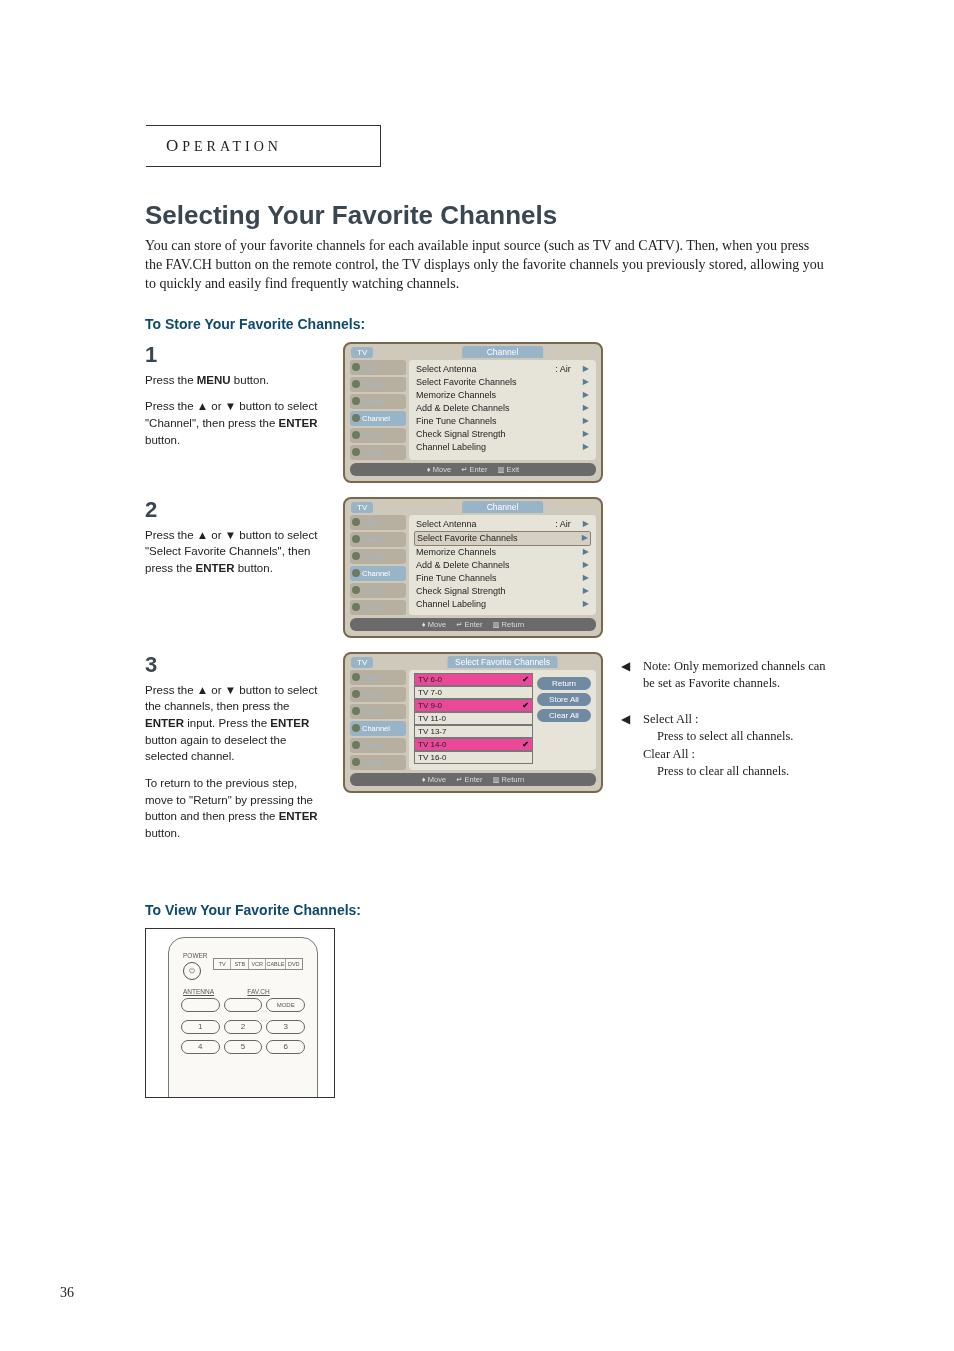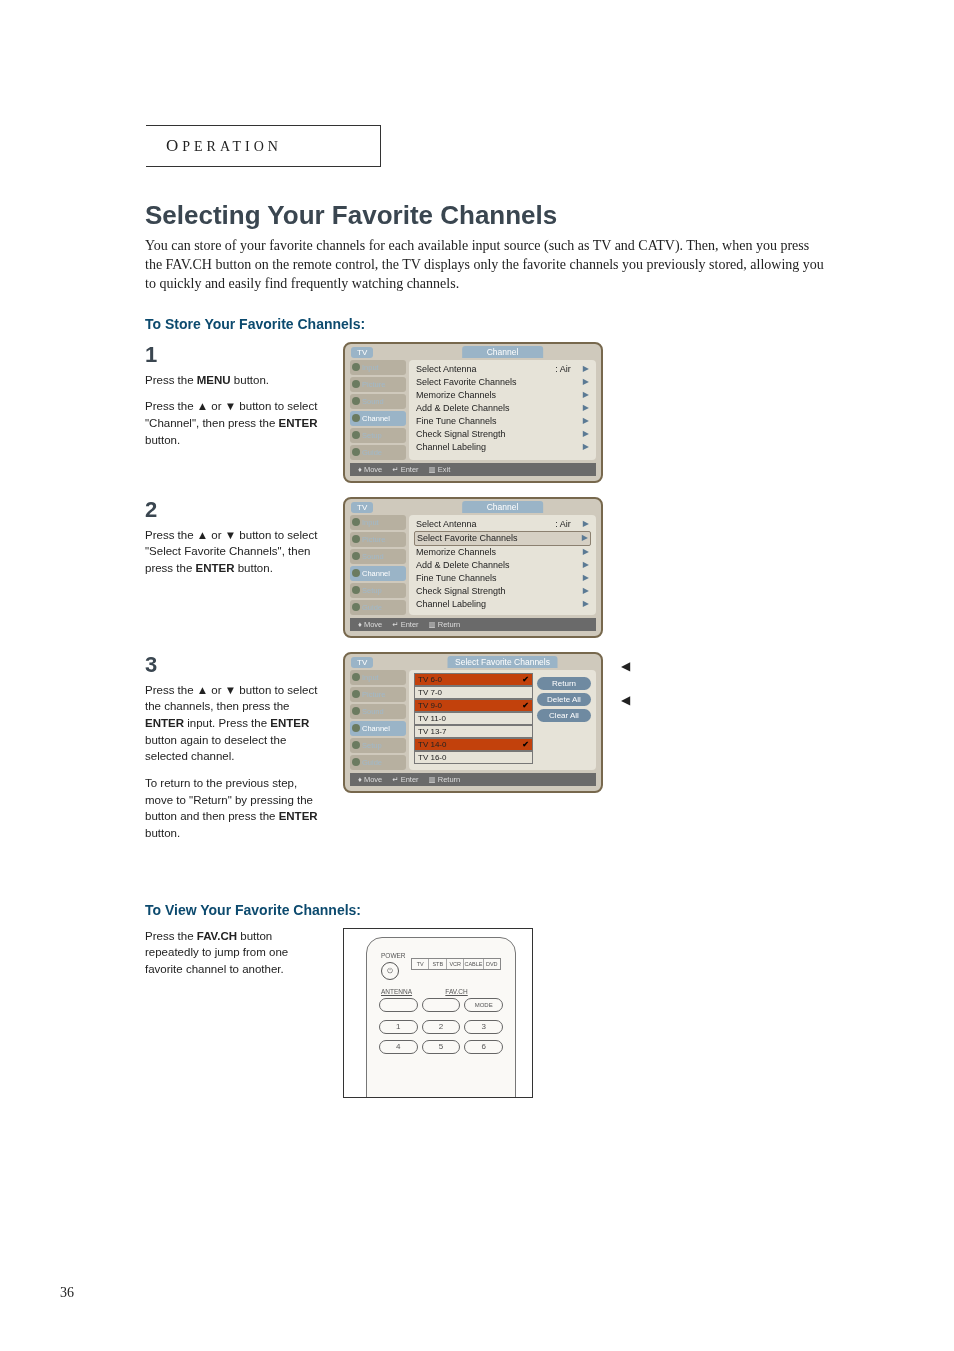"♦ Move" .osd-footer { border-radius: 0 -> 6px; justify-content: flex-start -> center }
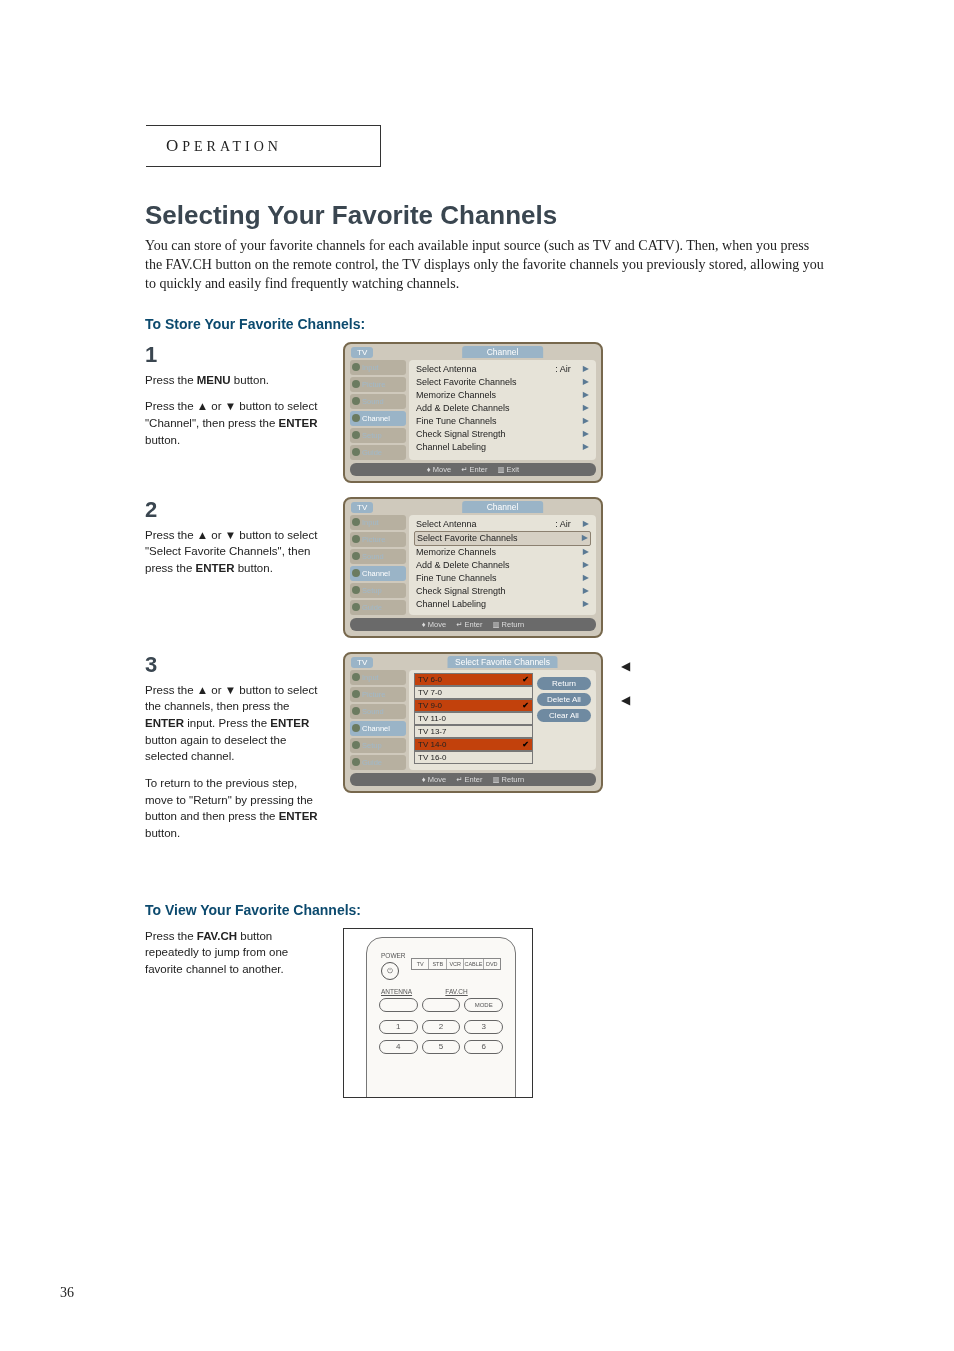"Note: Only memorized channels can" span { html: none -> <span>Note: Only memorized channels can be set as Favorite channels.</span> }
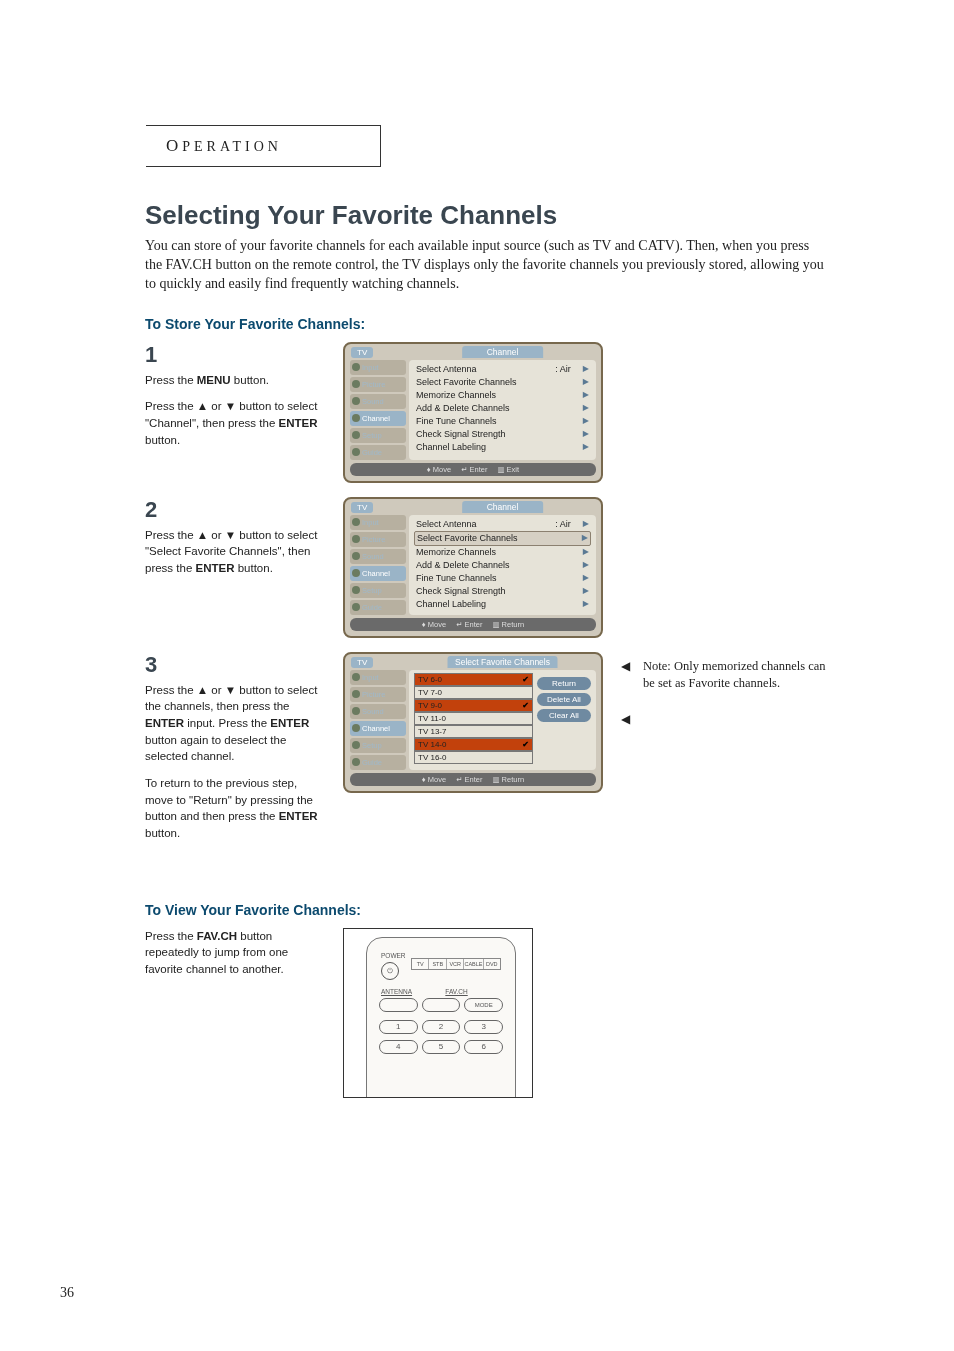"TV 6-0" .fav-item.hl { background: #c2410c -> #ec4899 }
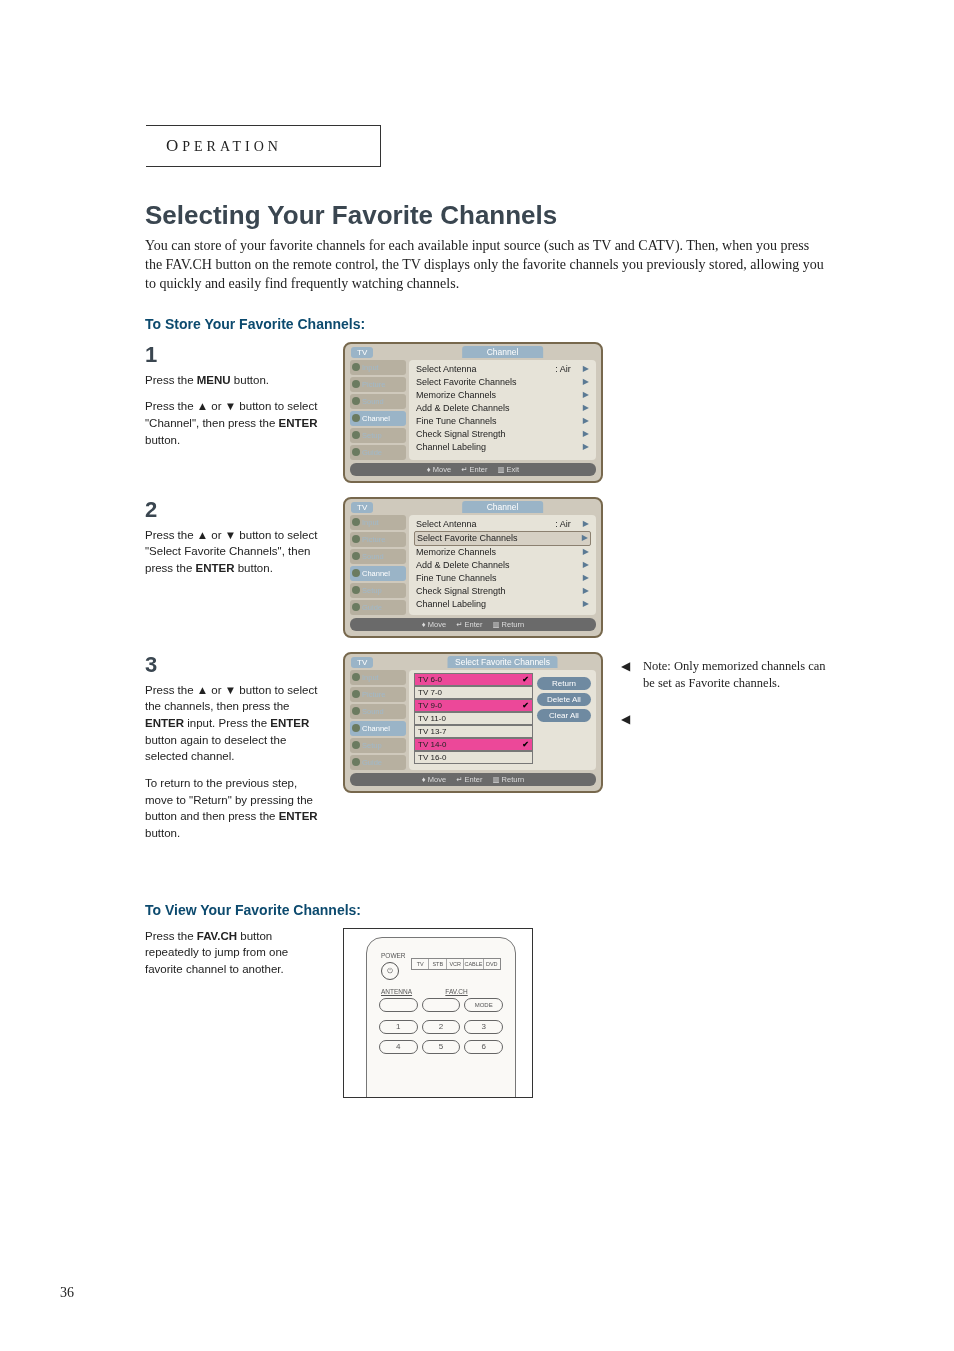"Delete All" div.fav-btn { text: Delete -> Store }
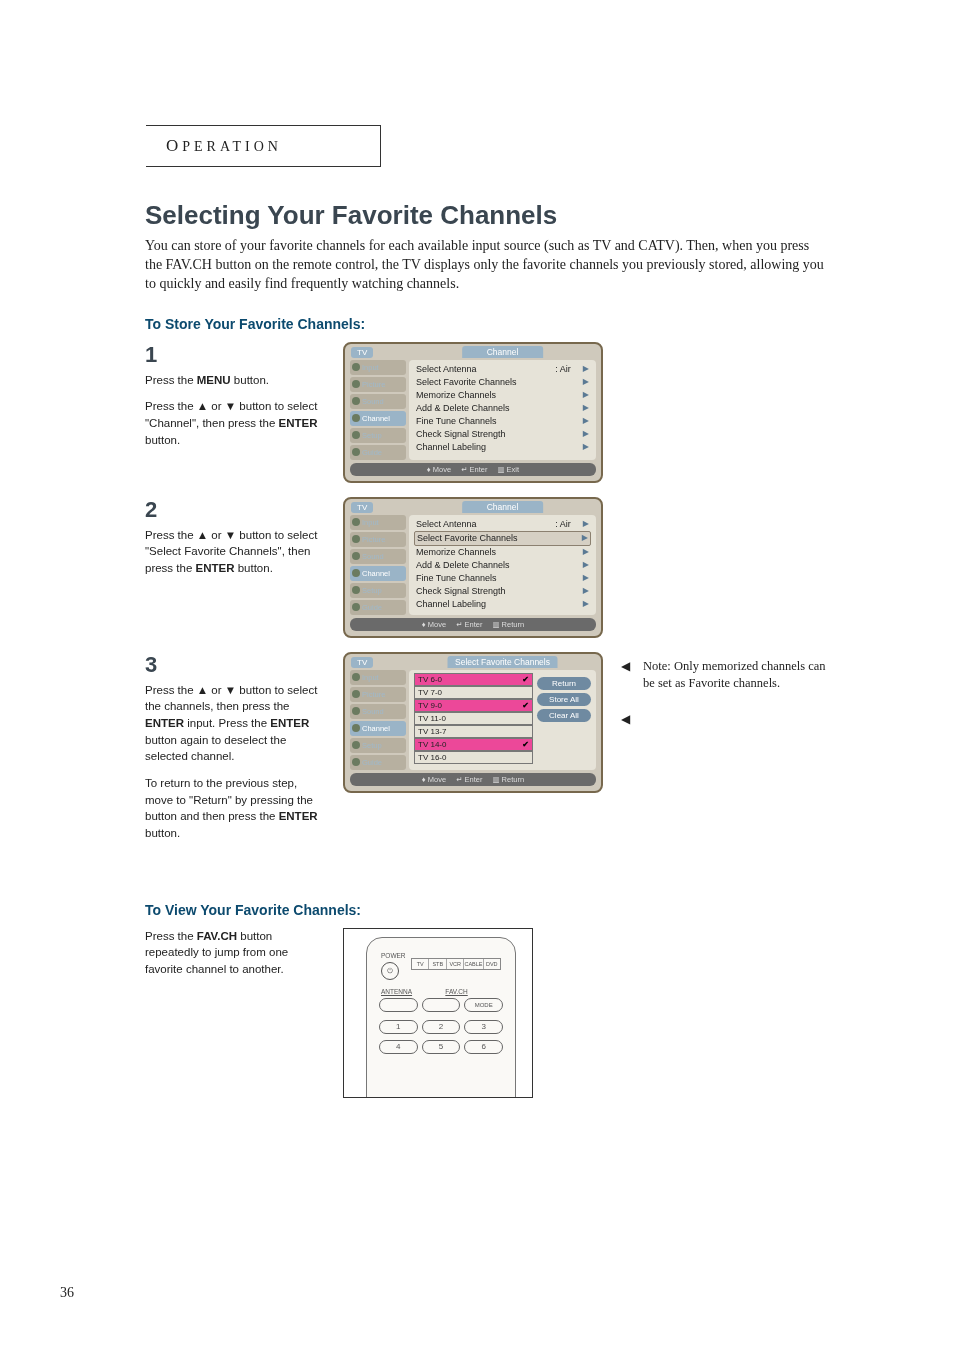"Select All :" div { html: none -> <div> <div>Select All :</div> <div>Press to select all channels.</div> <div>Clear All :</div> <div>Press to clear all channels.</div> </div> }
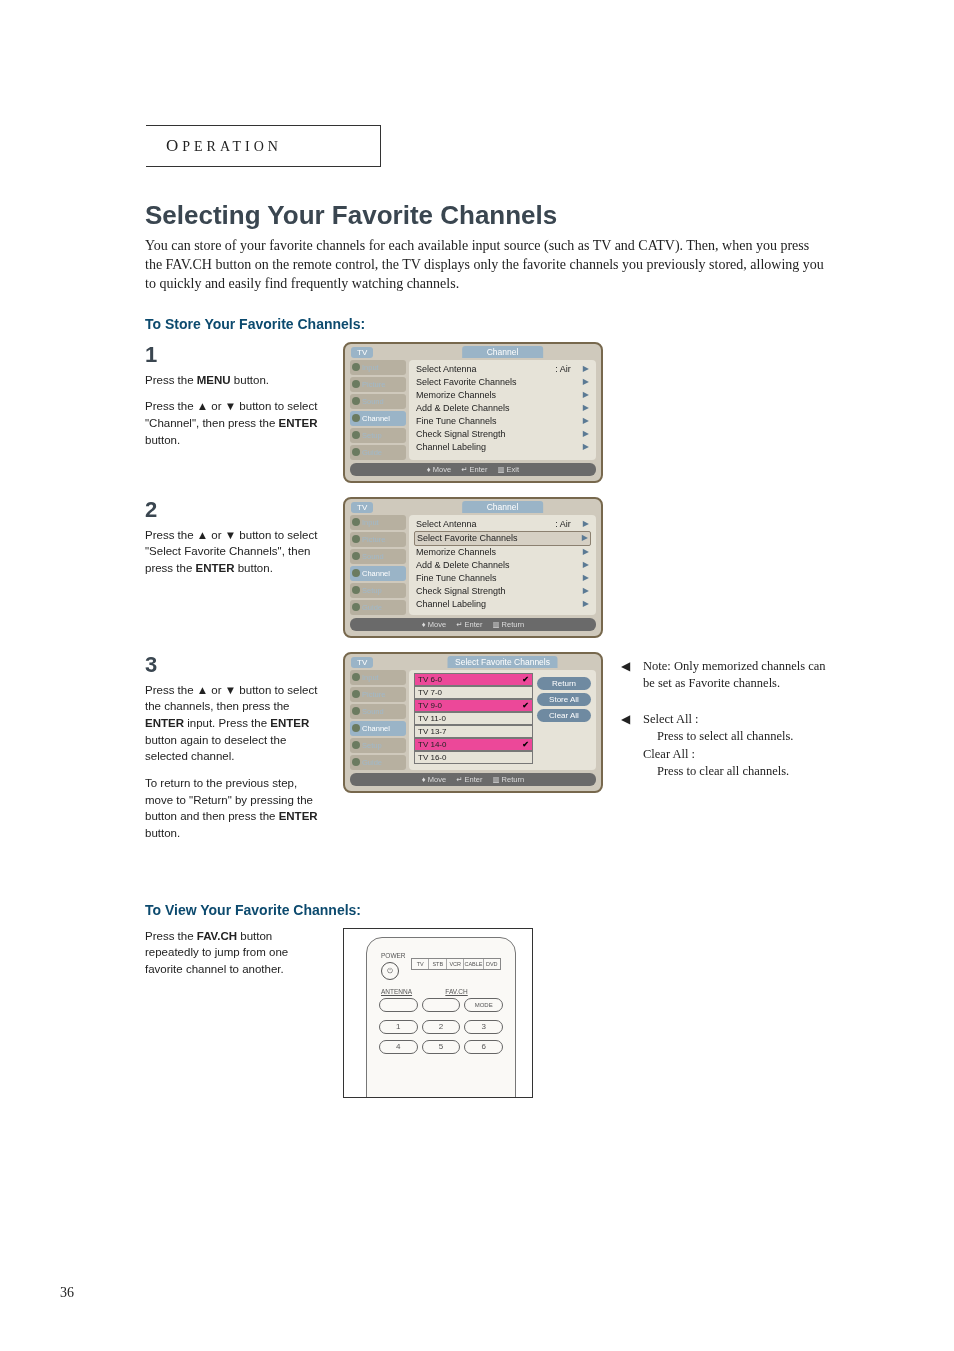"Press the FAV.CH button repeatedly" div.remote-left { html: <div> <span>Press the </span><b>FAV.CH</b><span> button repeatedly to jump from one favorite channel to another.</span> </div> -> none }
